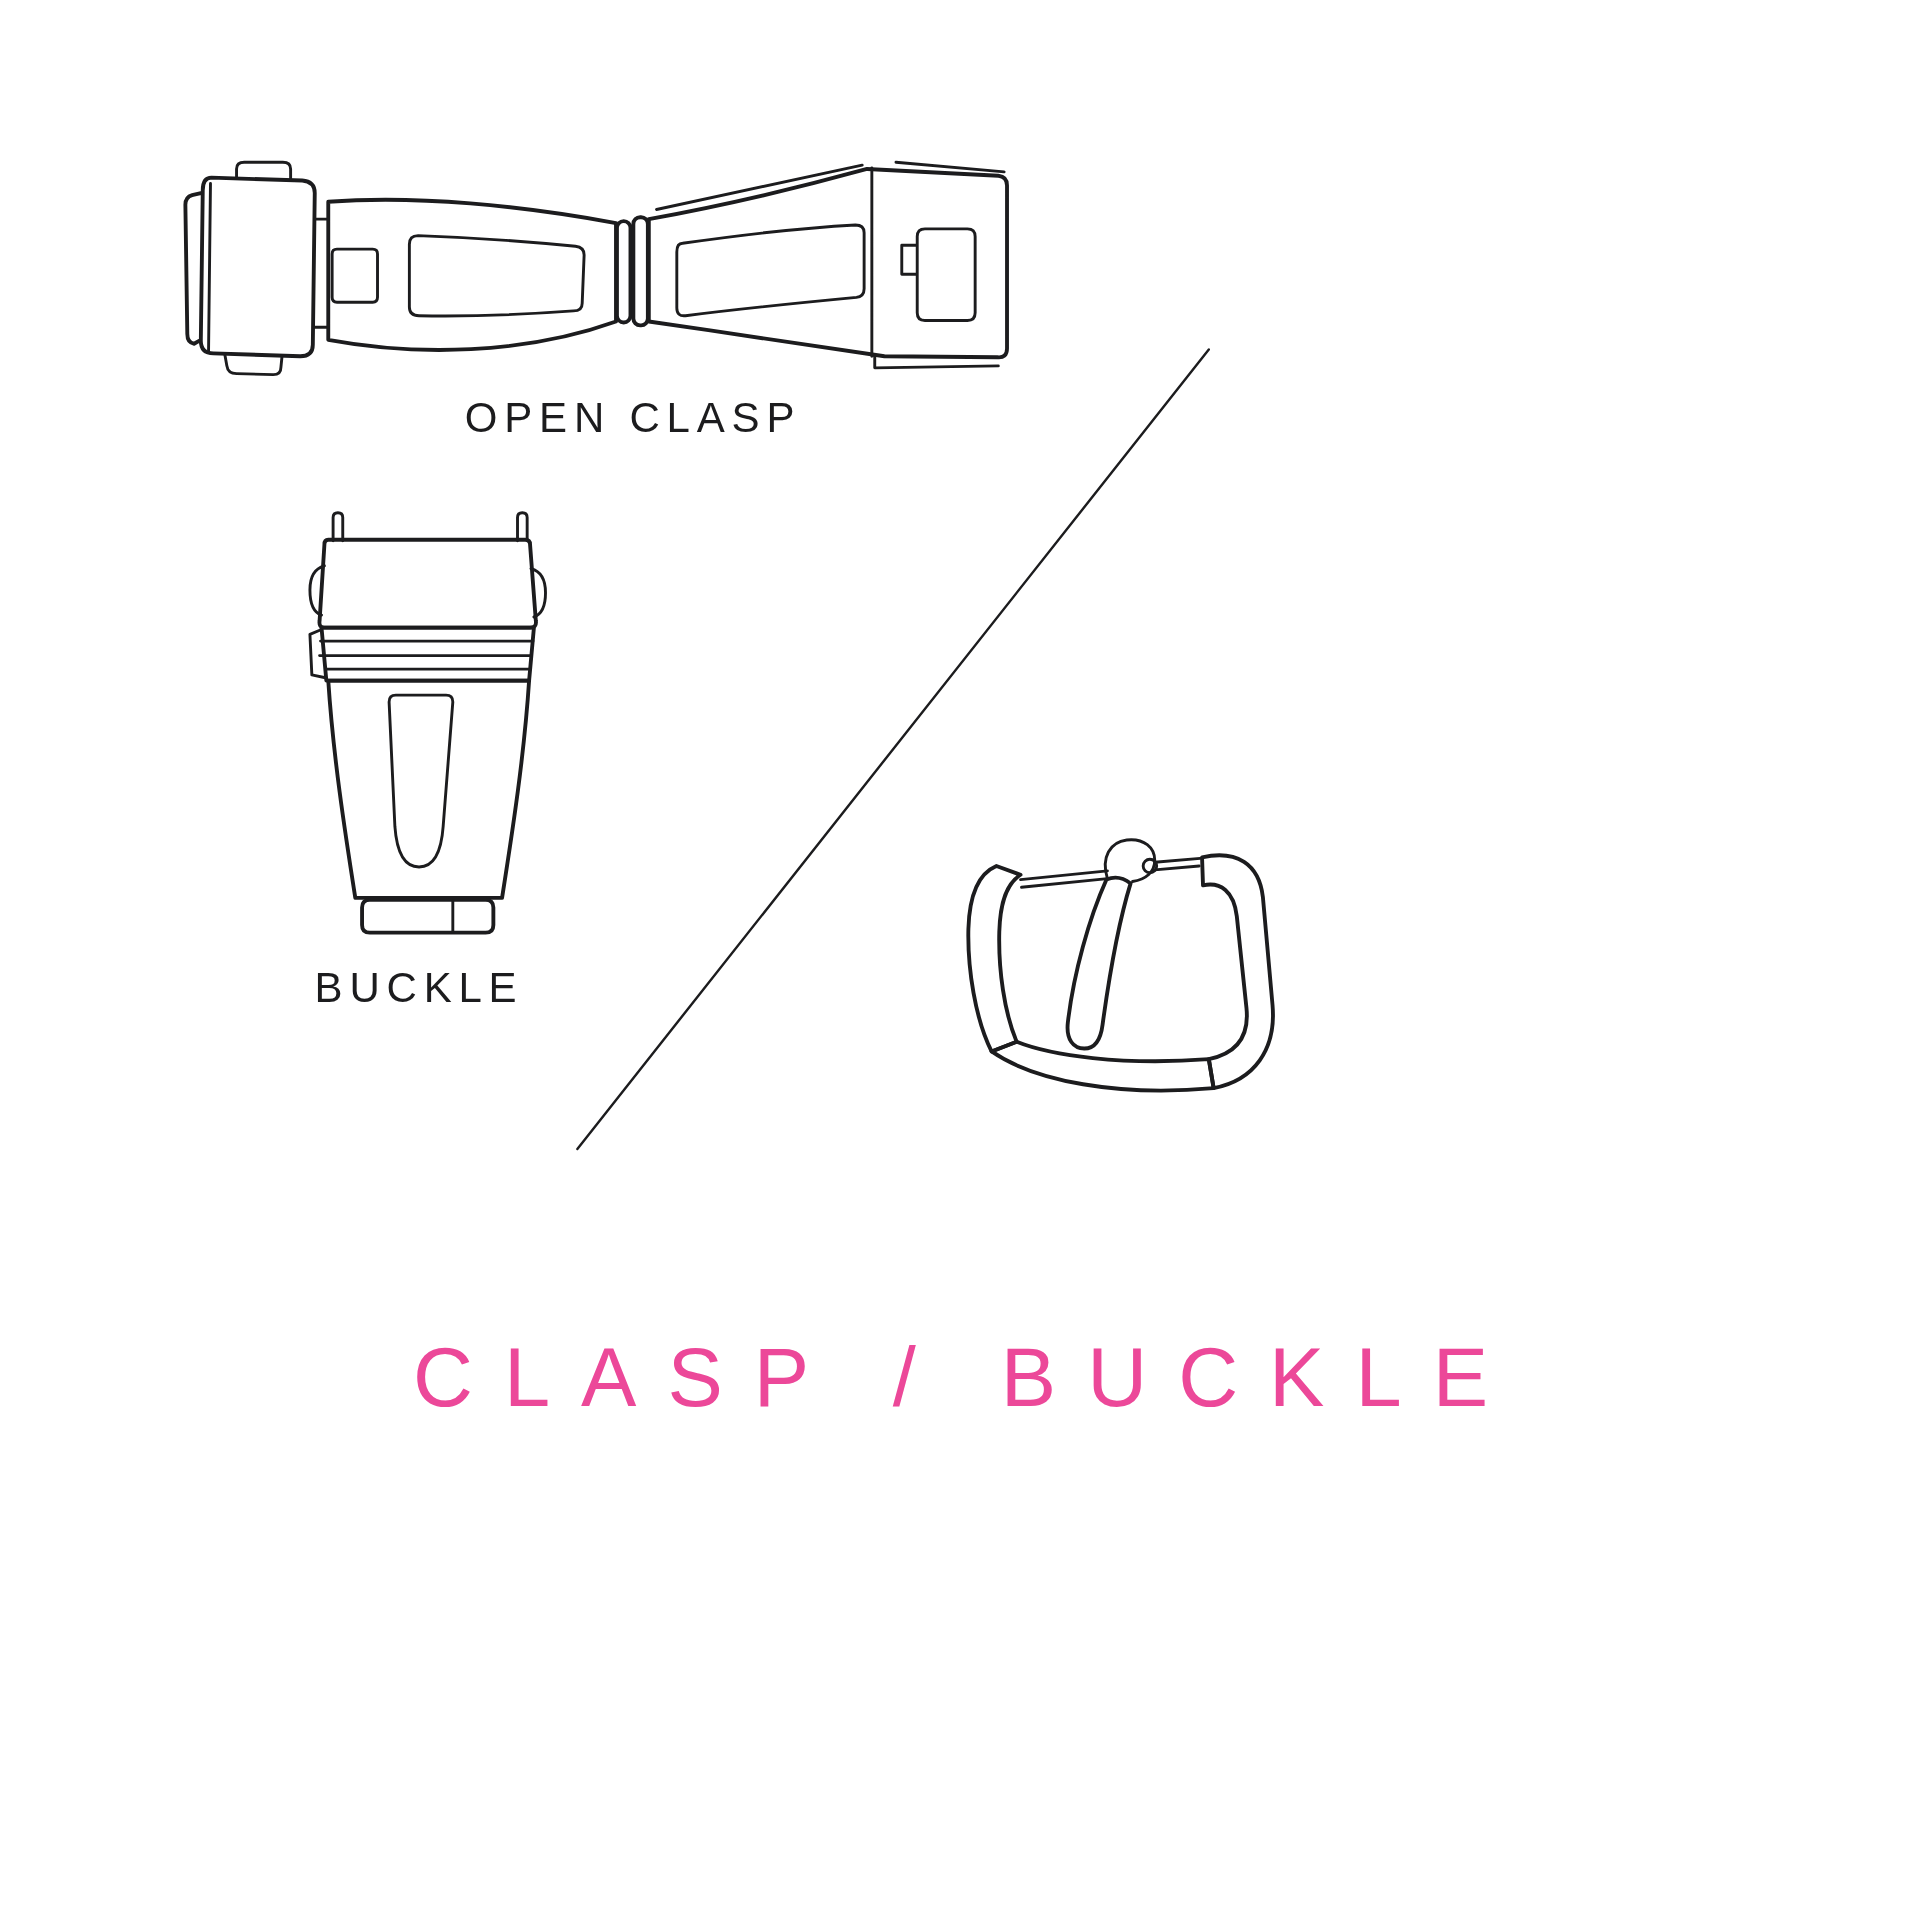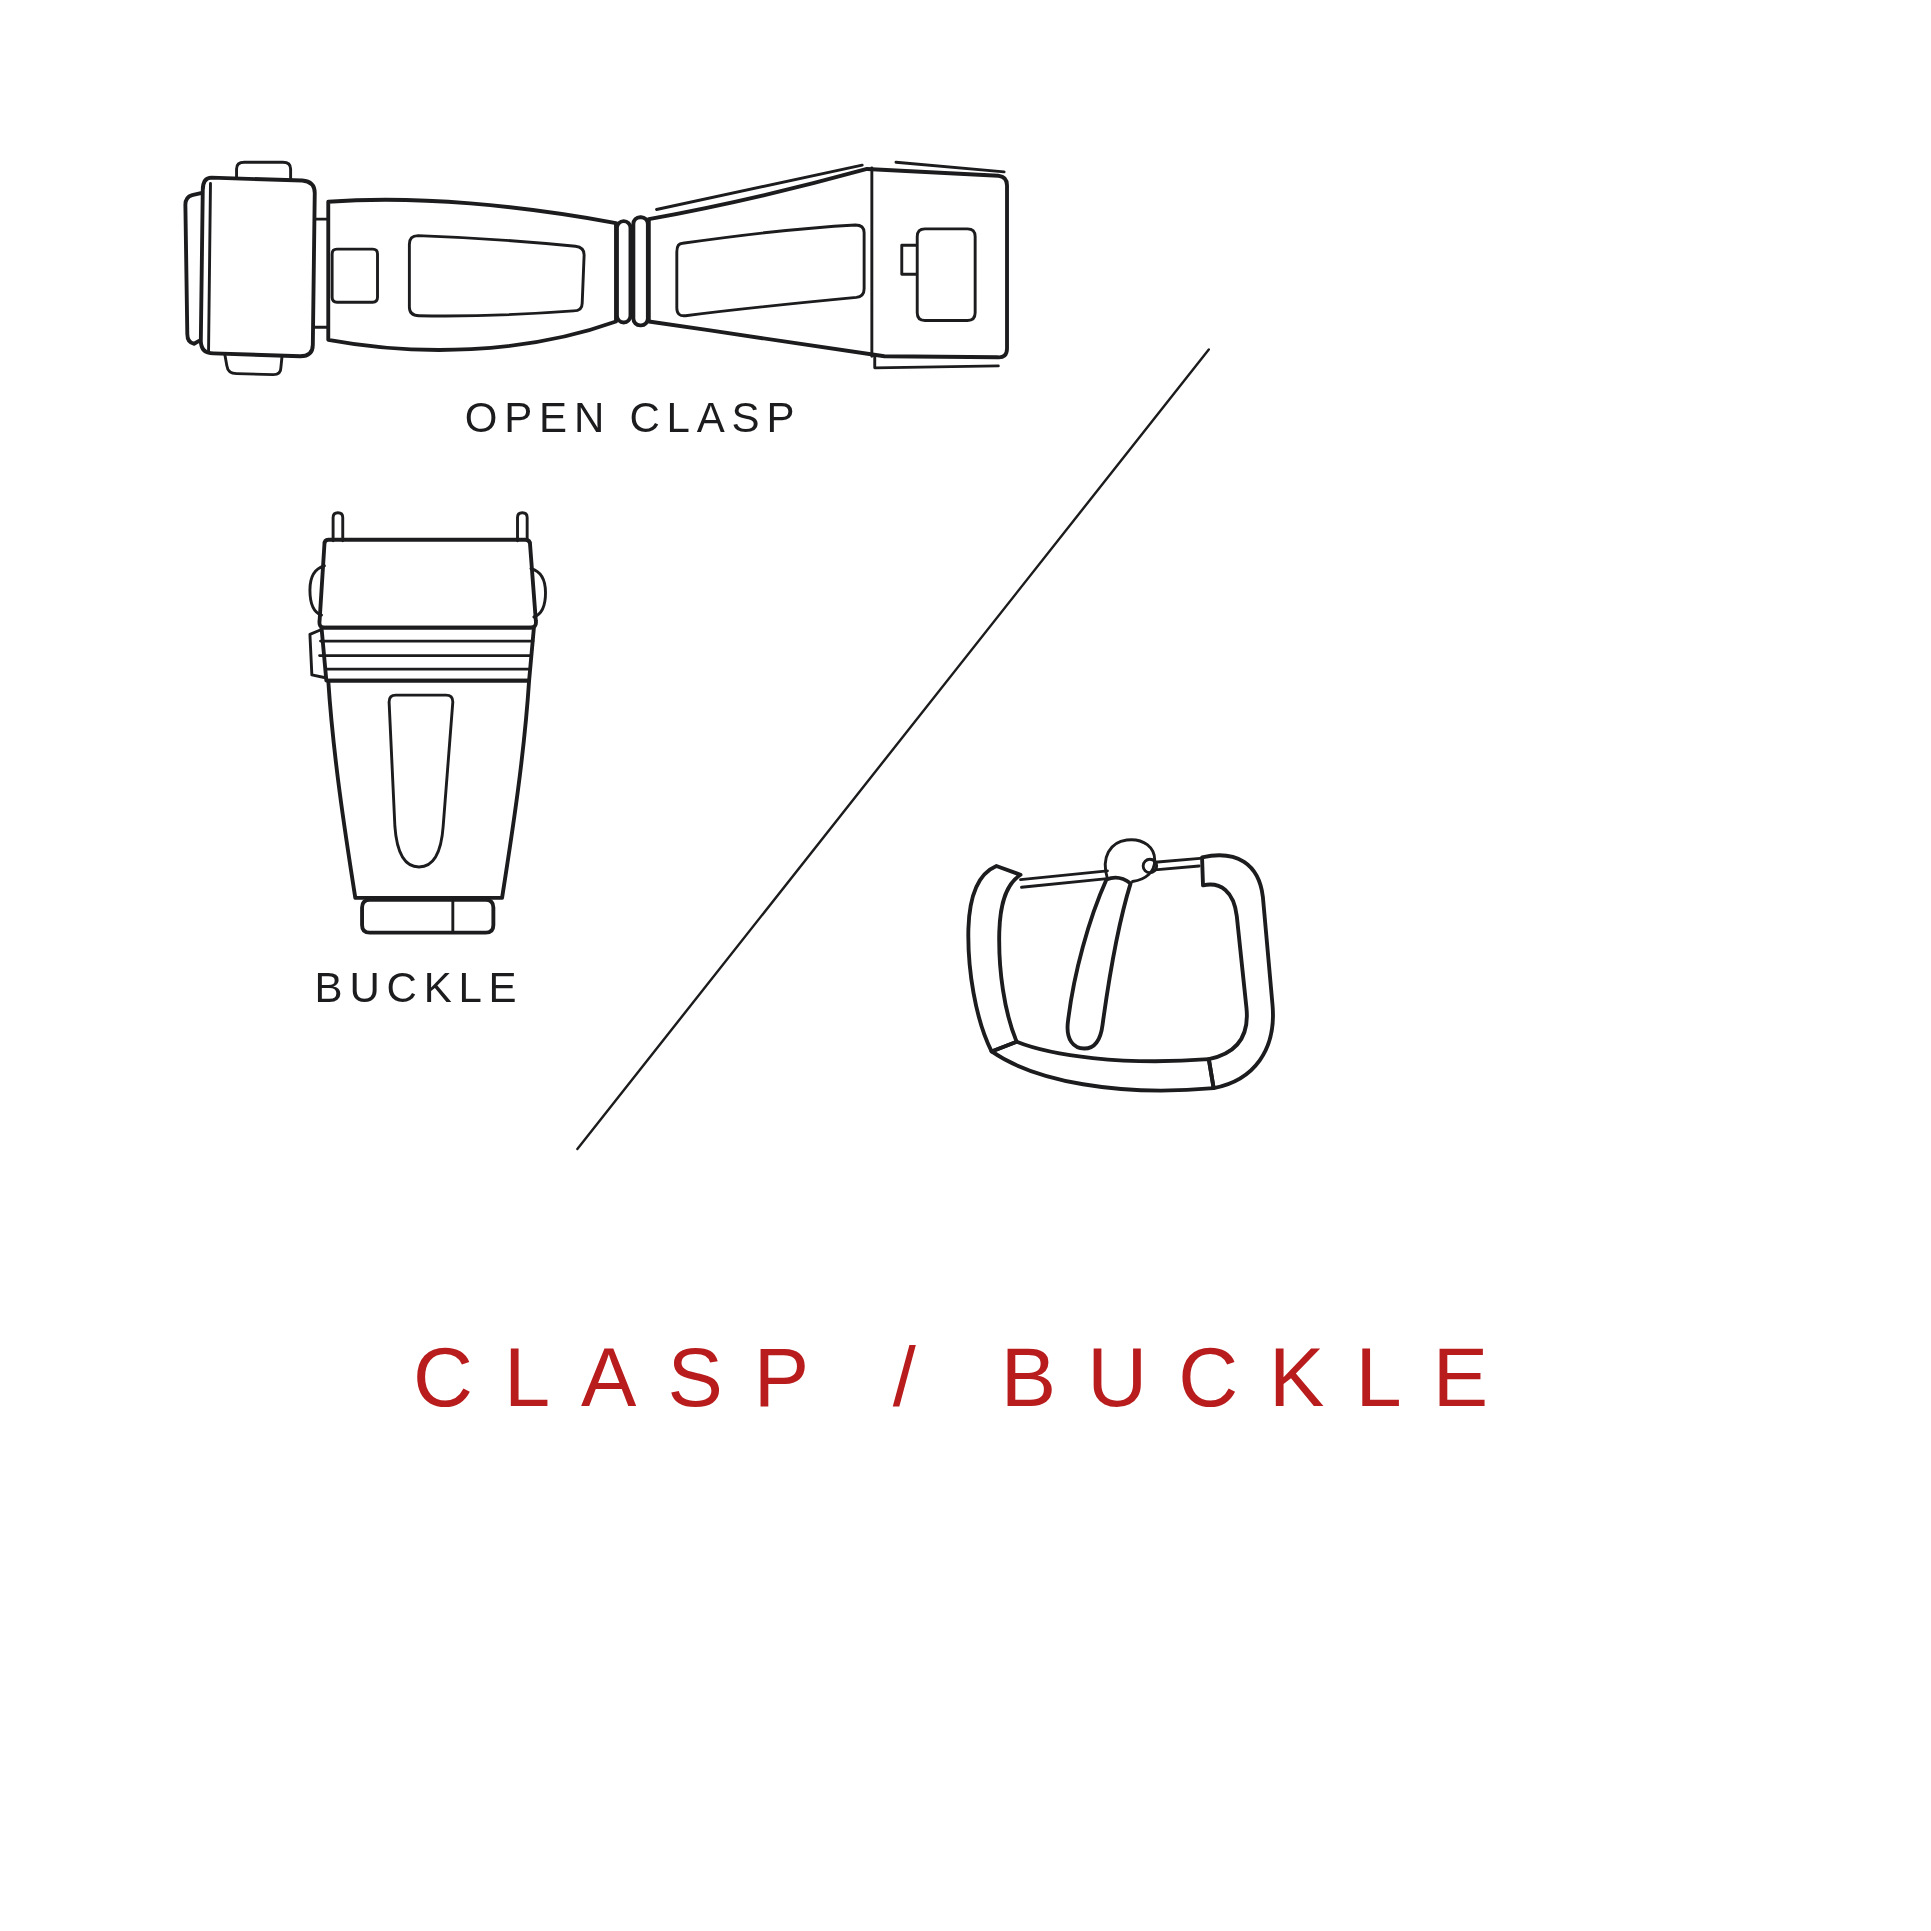"CLASP / BUCKLE" .diagram-title { color: #b91c1c -> #ec4899 }
